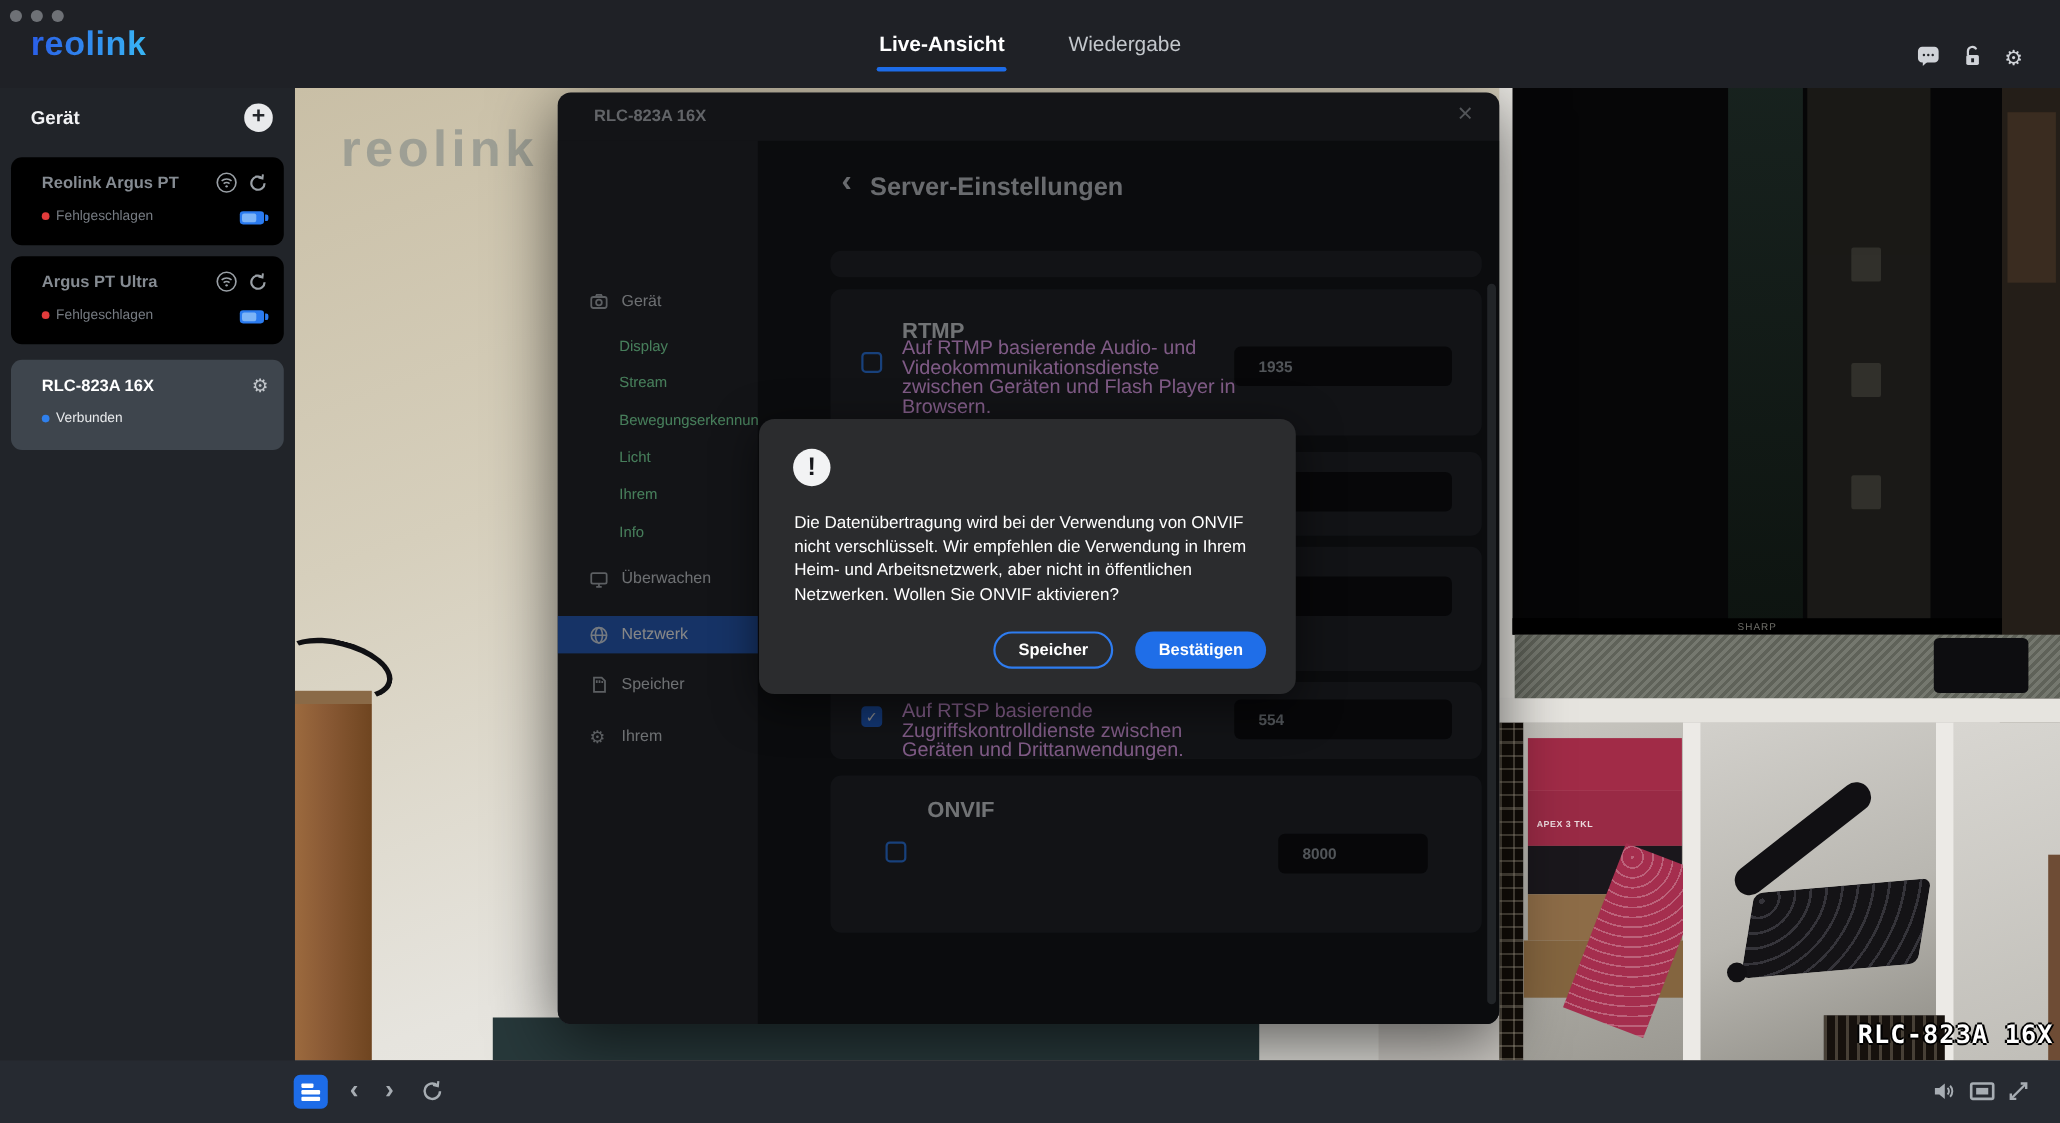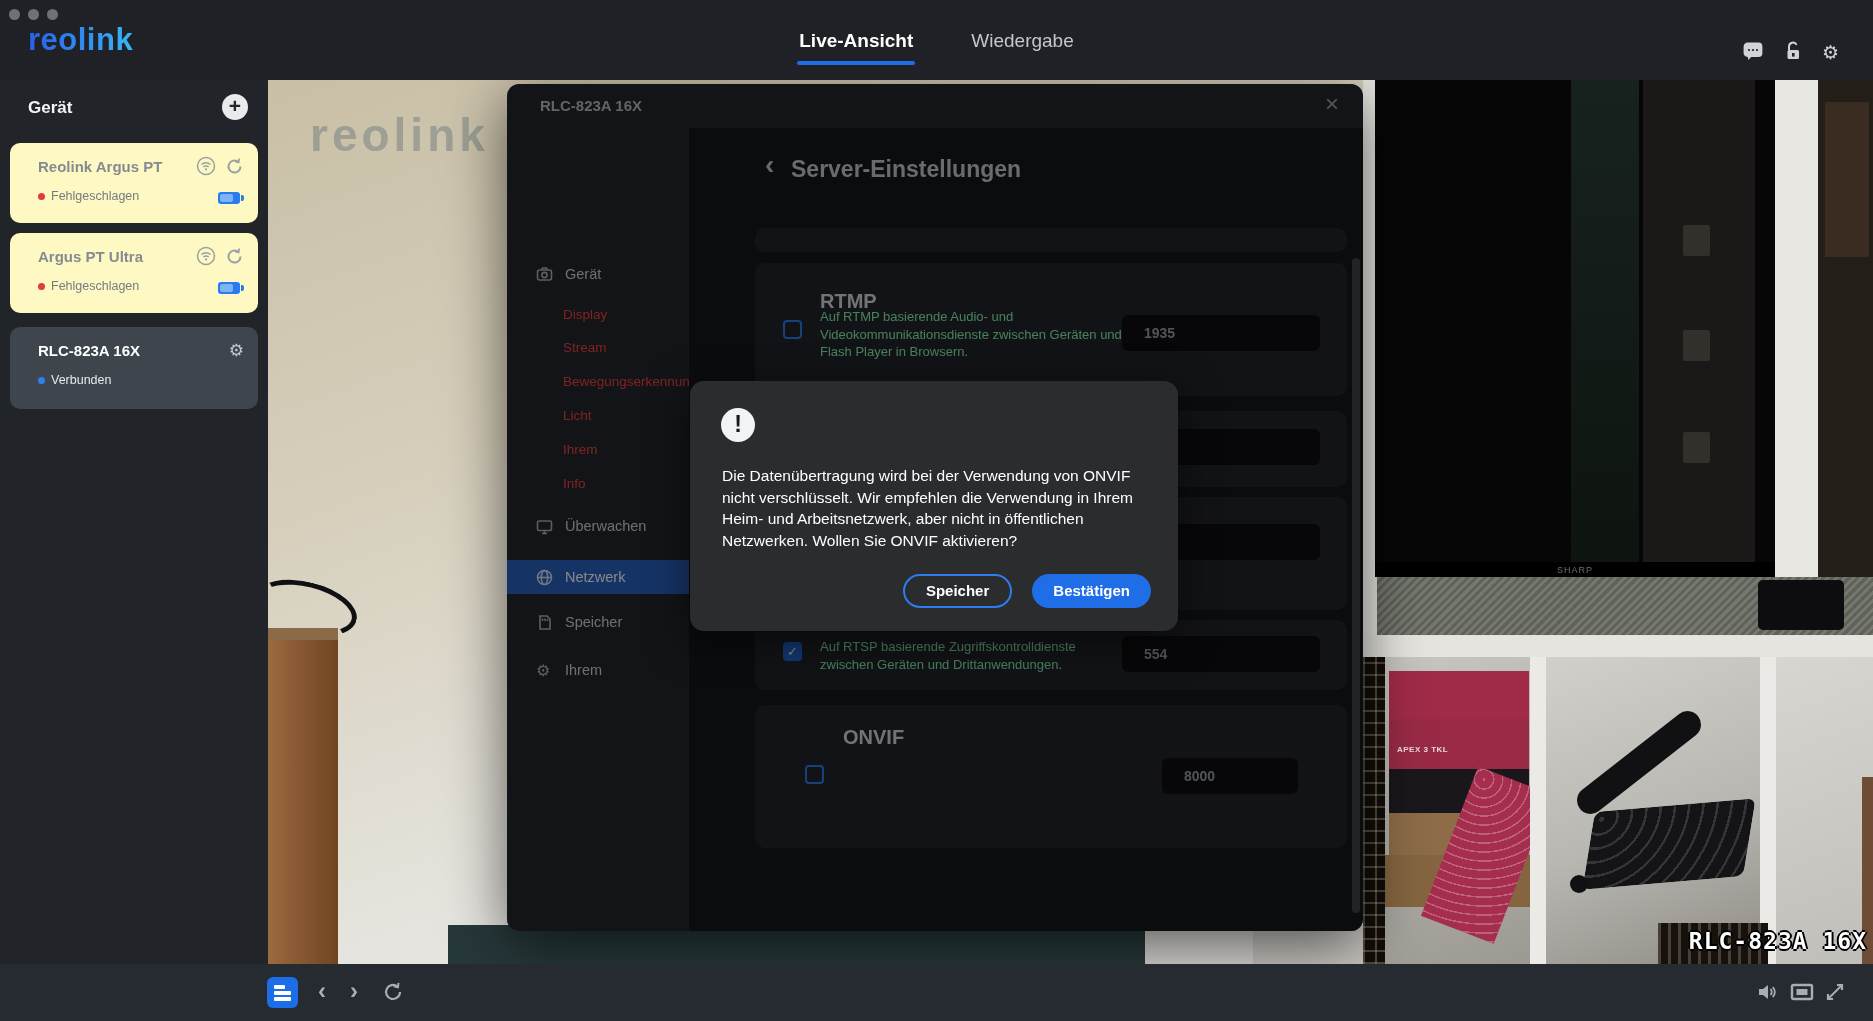"Reolink Argus PT" .dev-card { background: #fef9c3 -> #000000 }
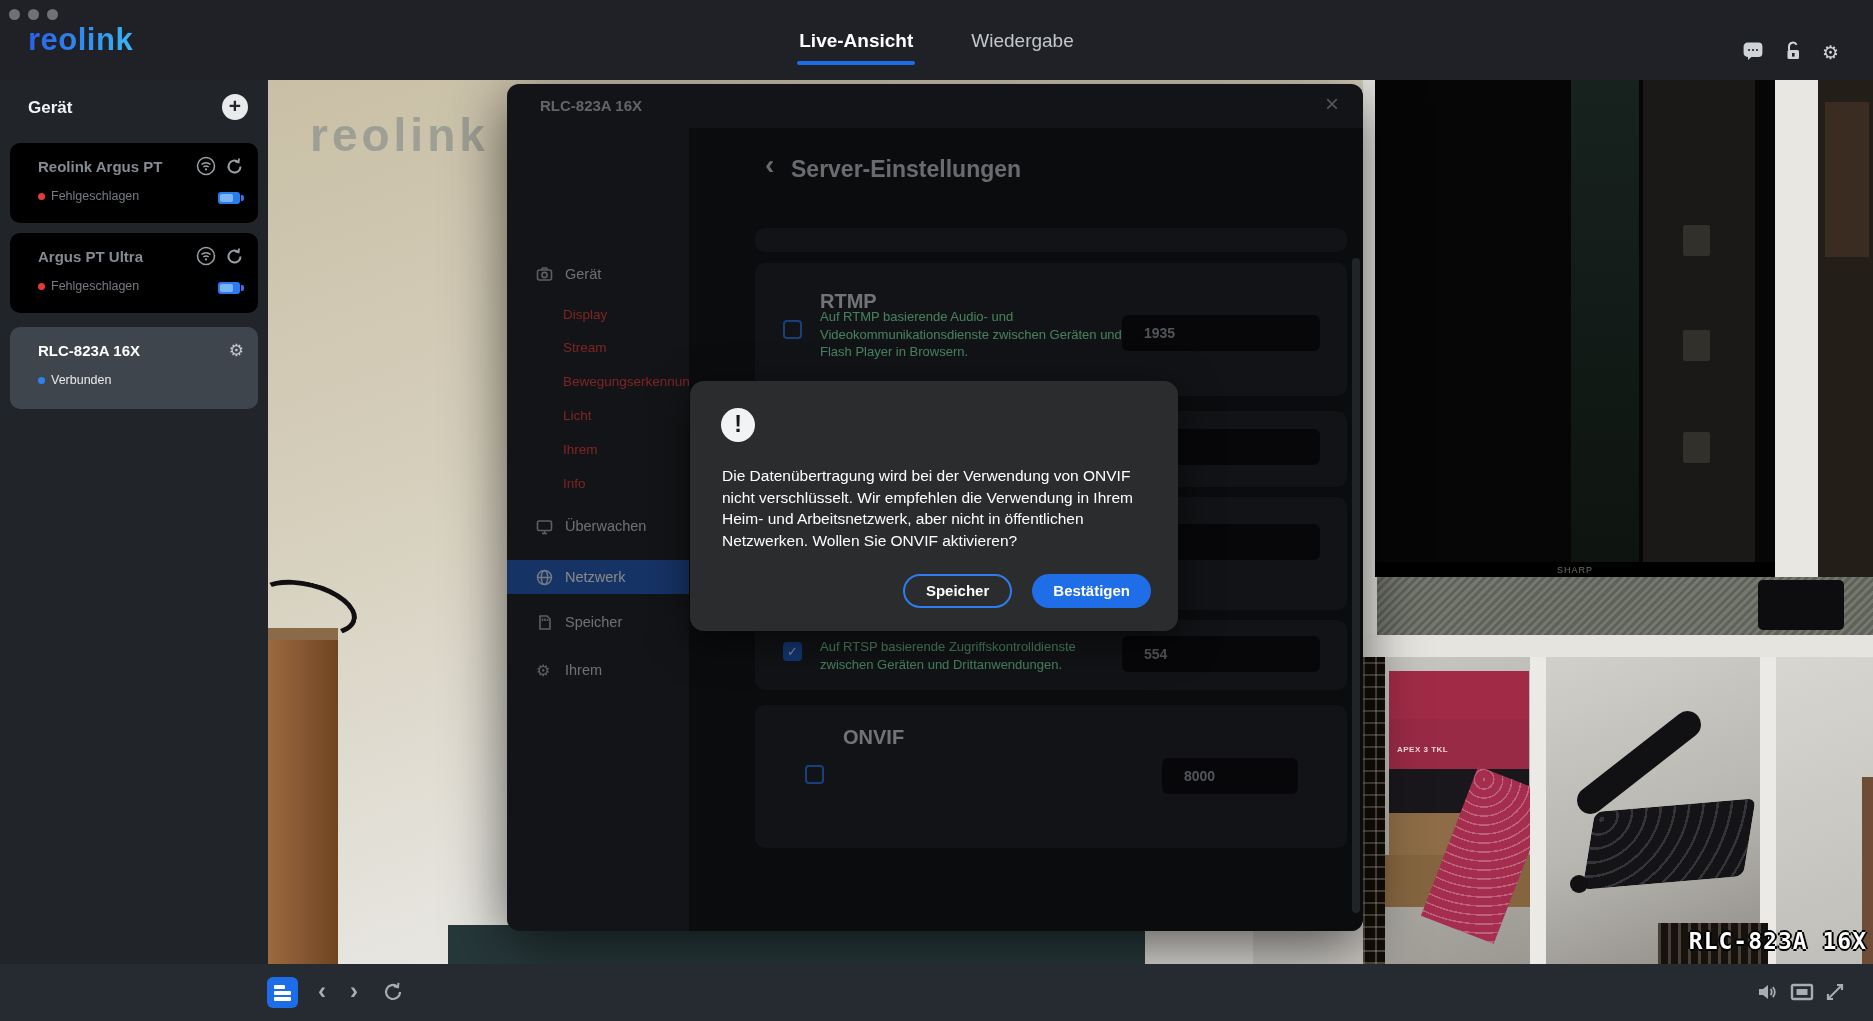"Display" .nav-sub { color: #ef4444 -> #86efac }
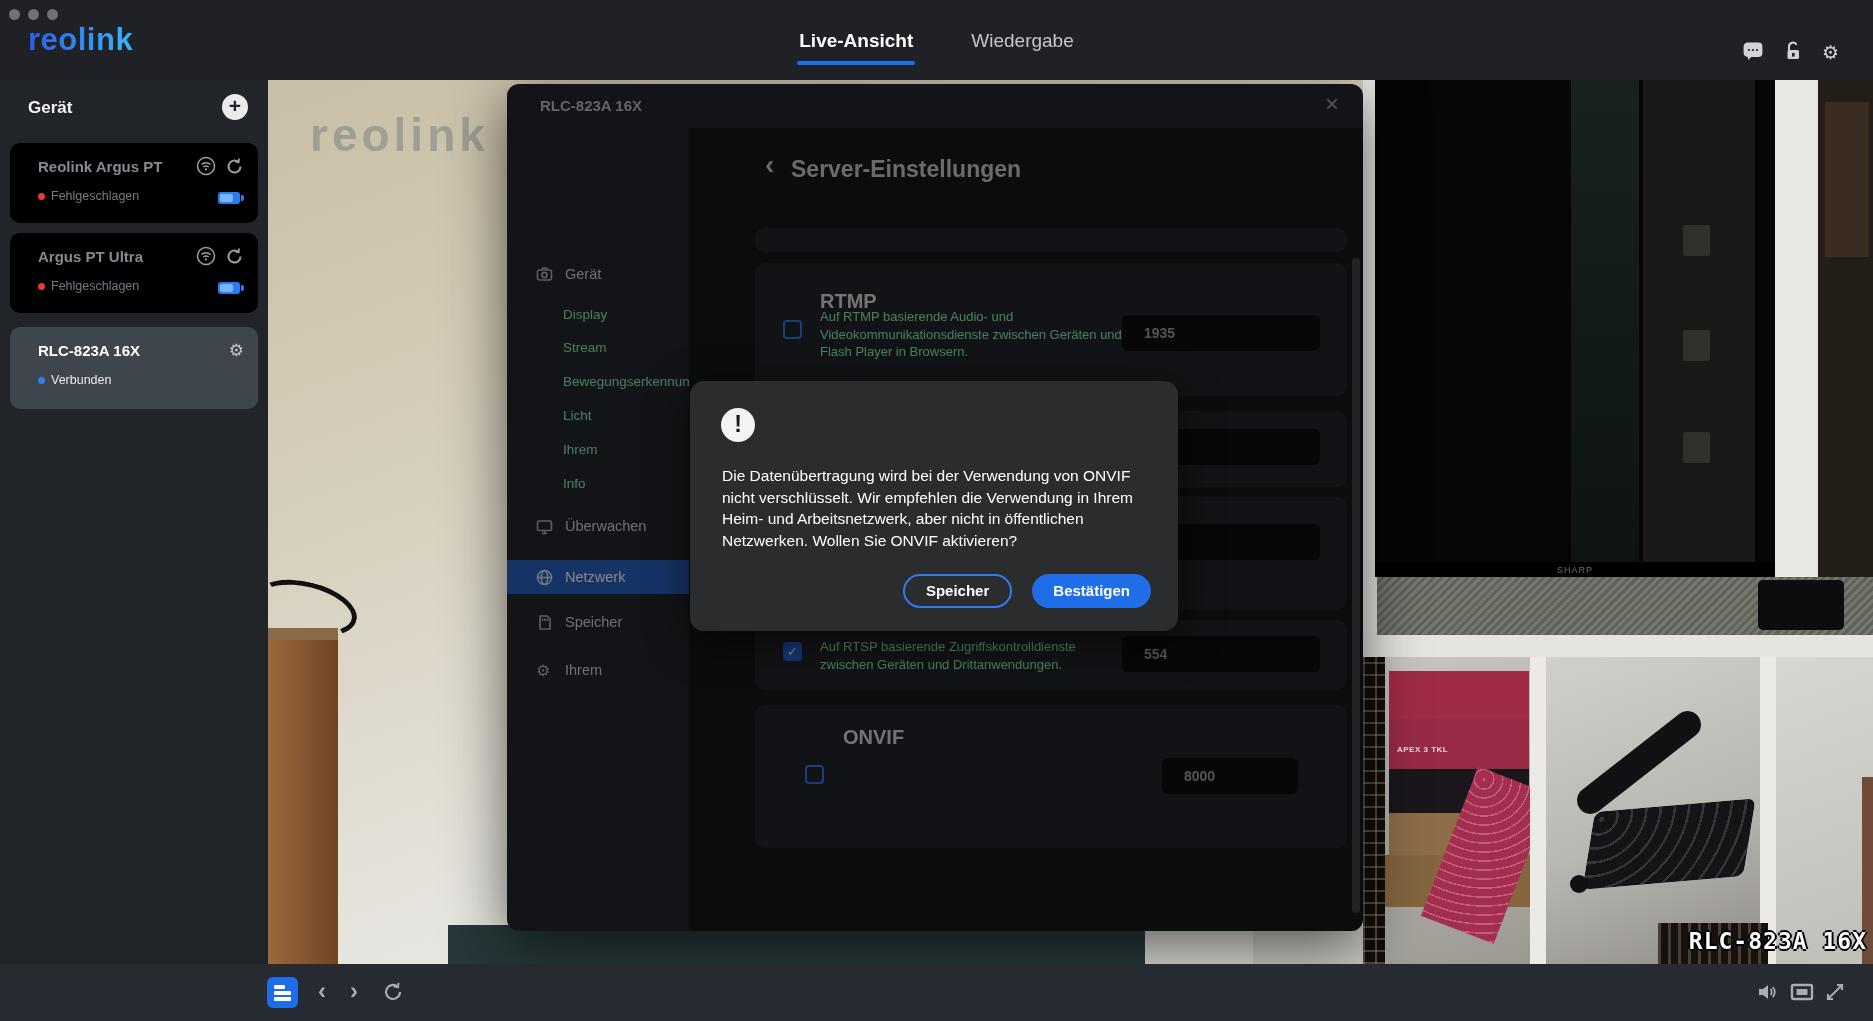"Auf RTMP basierende Audio- und" .c-desc { color: #86efac -> #f0abfc; font-size: 13px -> 18px }
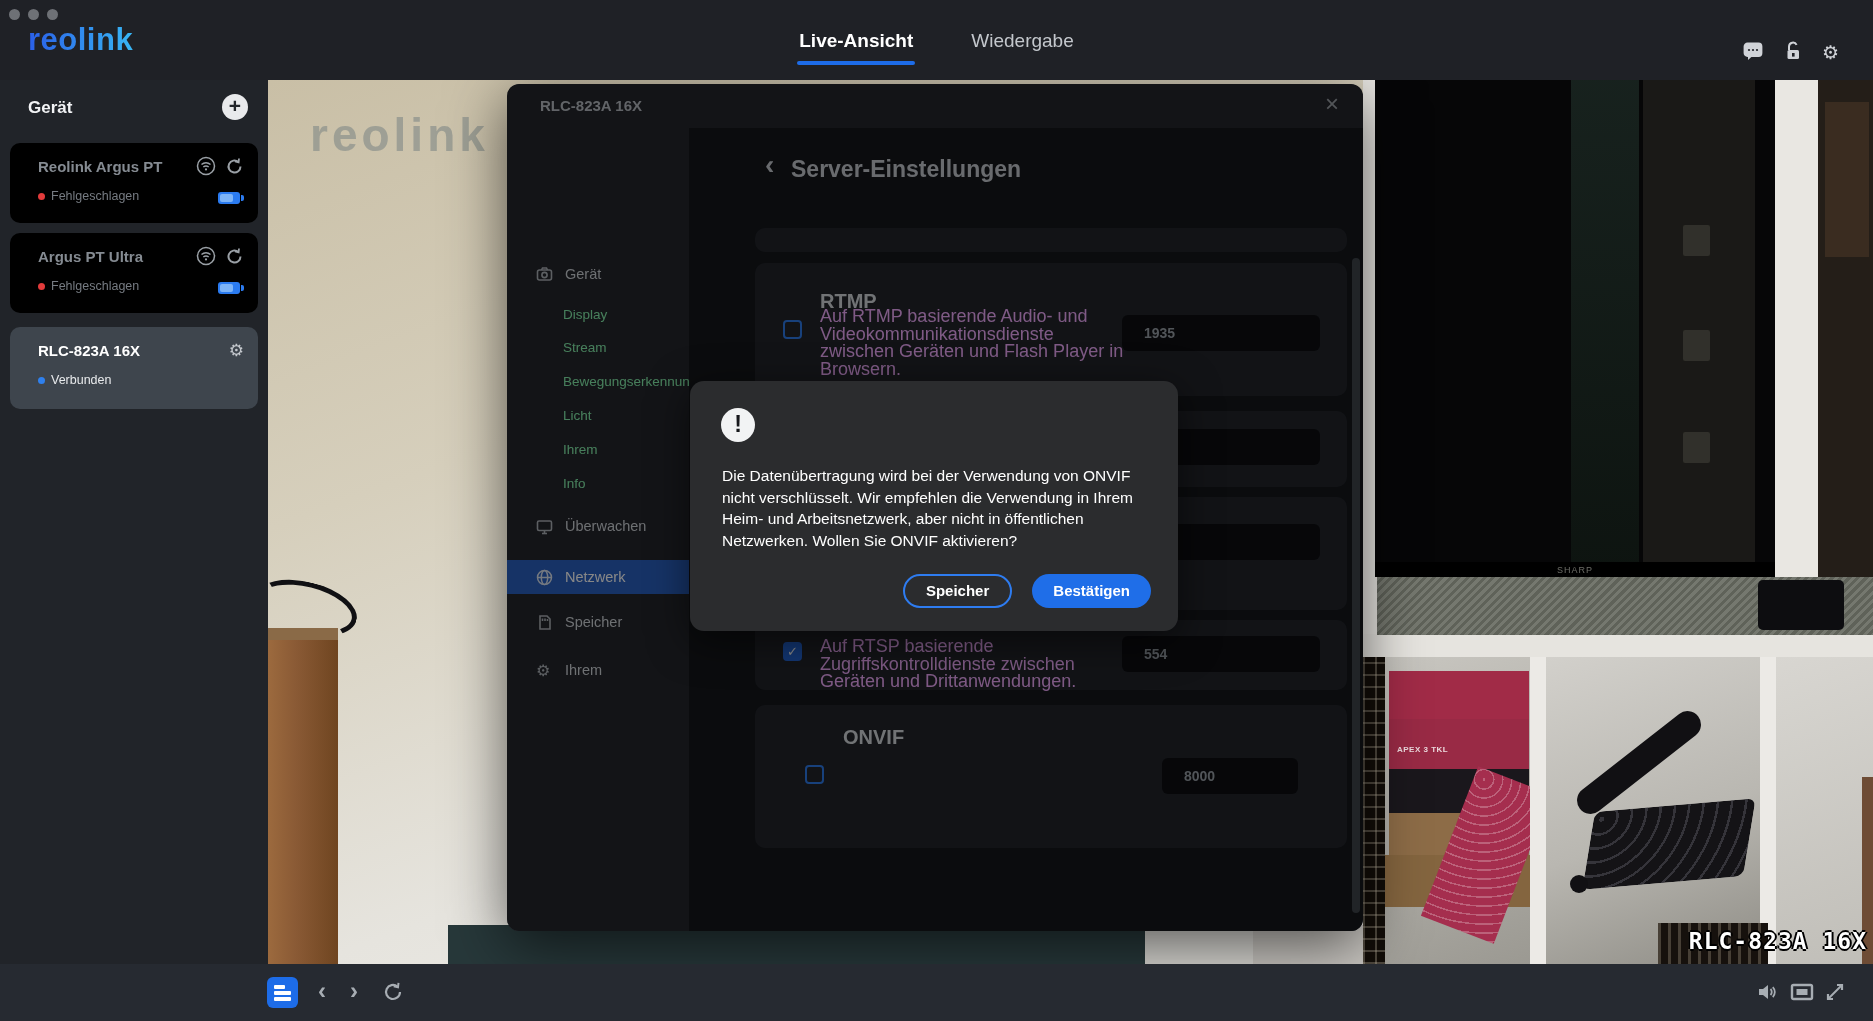"SHARP" .v-tv { width: 400px -> 445px }
